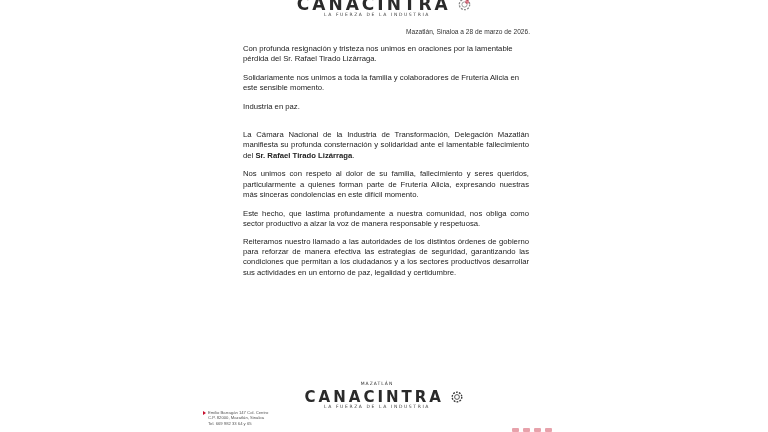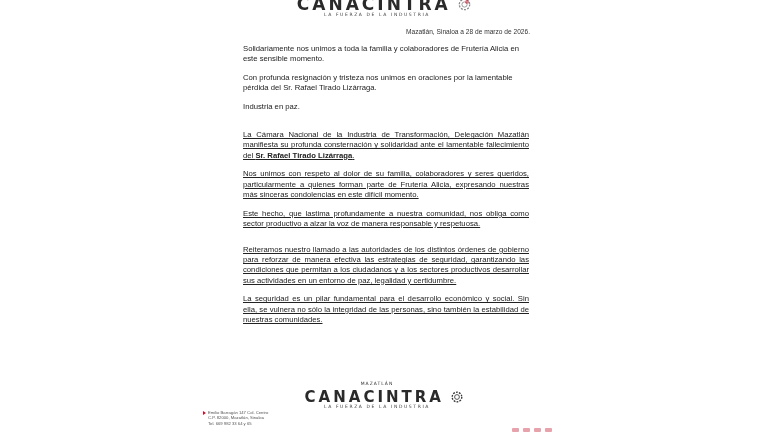"Solidariamente nos unimos a toda" p { order: before "Con profunda resignación y tristeza" -> after "Con profunda resignación y tristeza" }
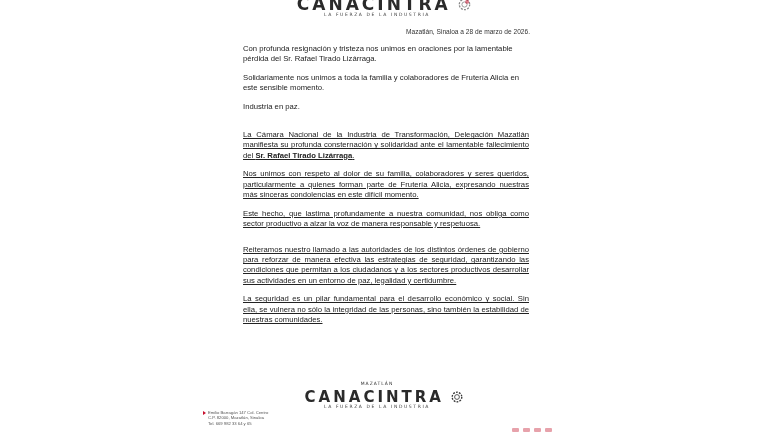"La Cámara Nacional de la" .body-text p.justify { text-decoration: underline -> none }
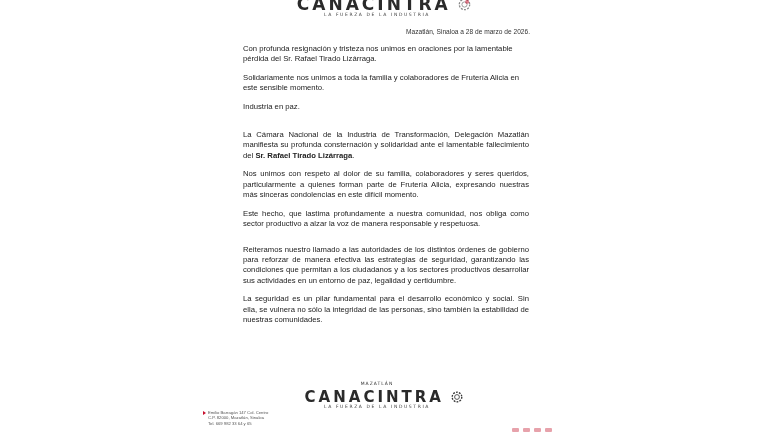"Nos unimos con respeto al" p.justify { text: colaboradores -> fallecimiento }
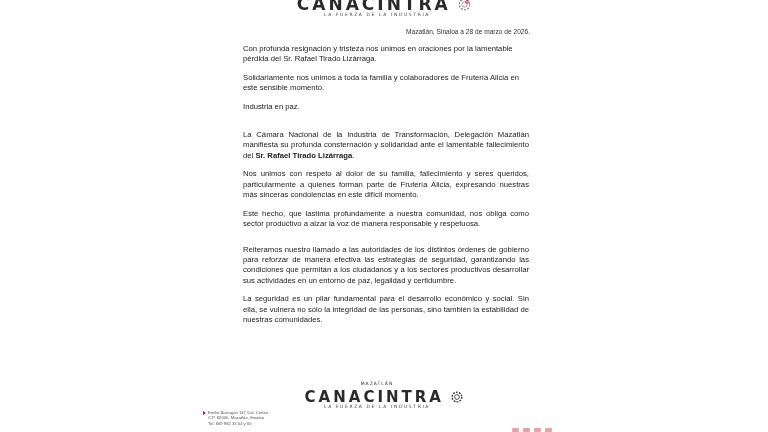"Este hecho, que lastima profundamente" p.justify { margin-bottom: 16px -> 8px }
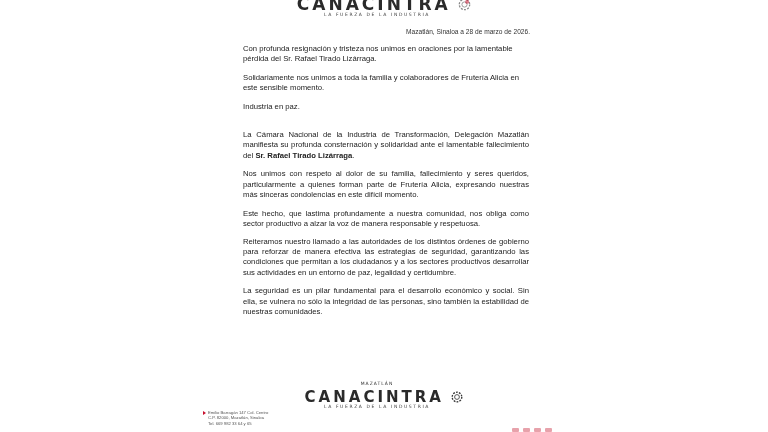"La seguridad es un pilar" p.justify { html: <p>La seguridad es un pilar fundamental para el desarrollo económico y social. Sin ella, se vulnera no sólo la integridad de las personas, sino también la estabilidad de nuestras comunidades.</p> -> none }
